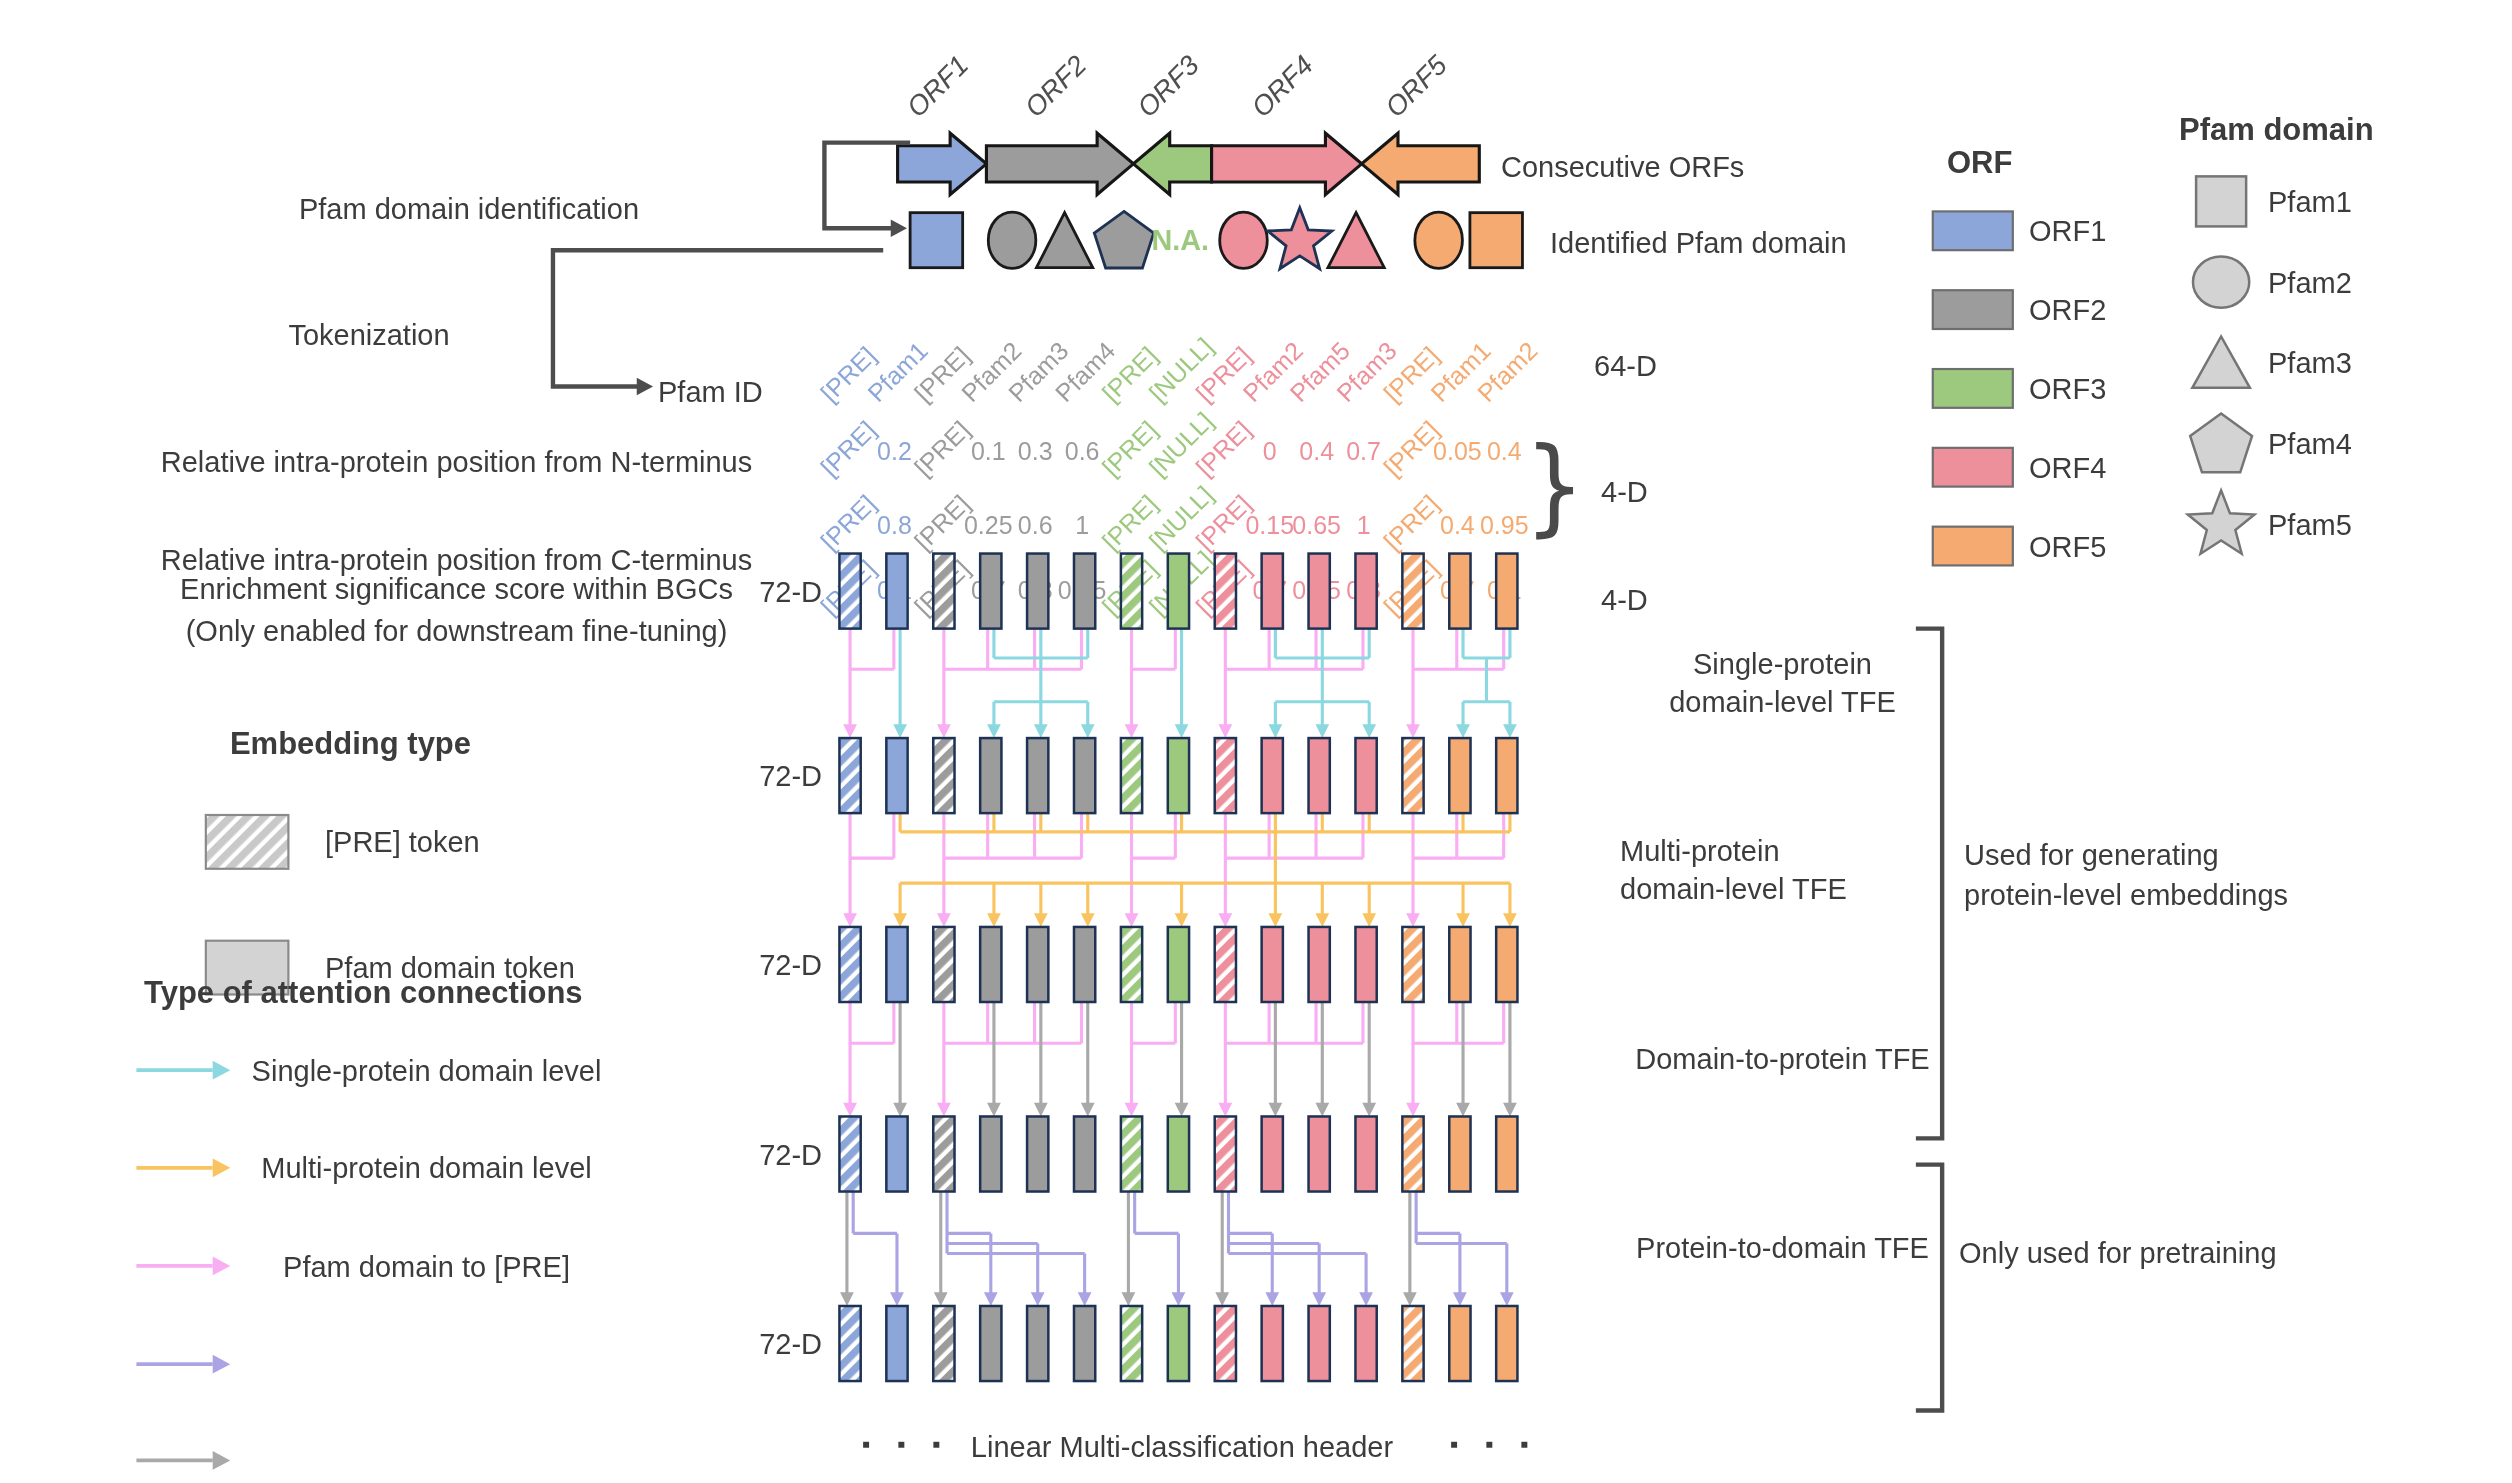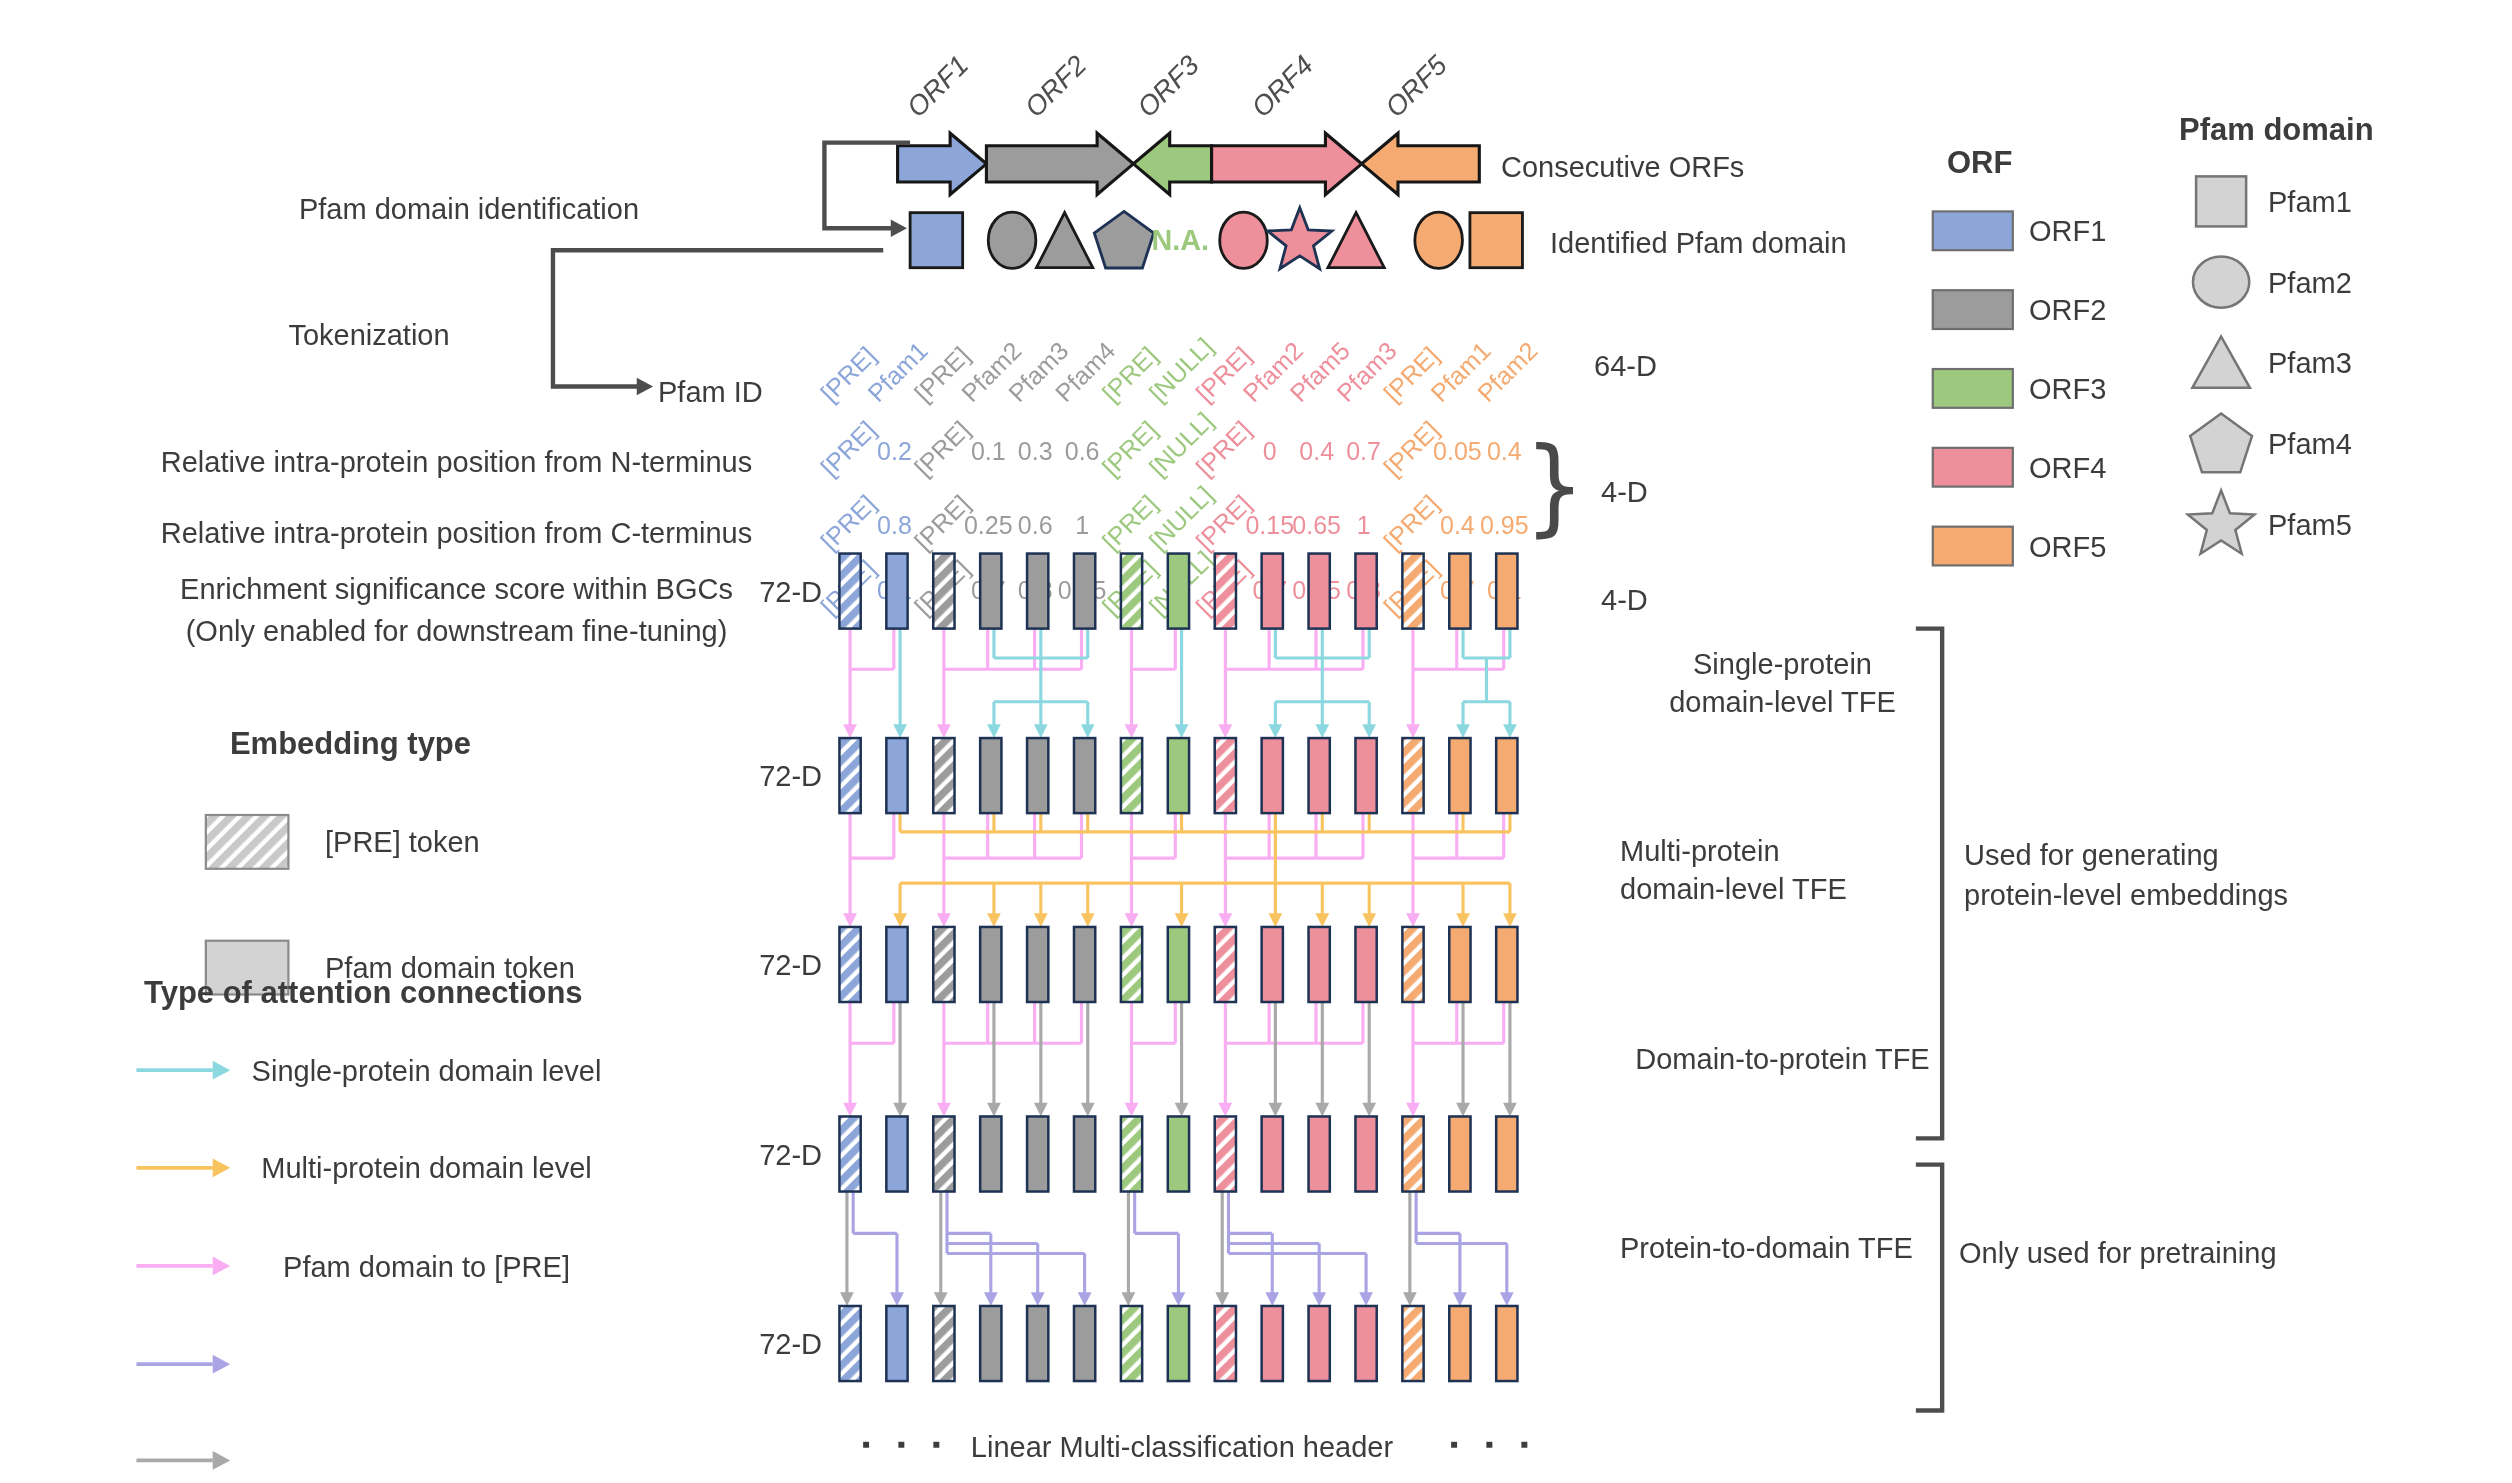"Relative intra-protein position from C-terminus" div.lbl { top: 515px -> 542px }
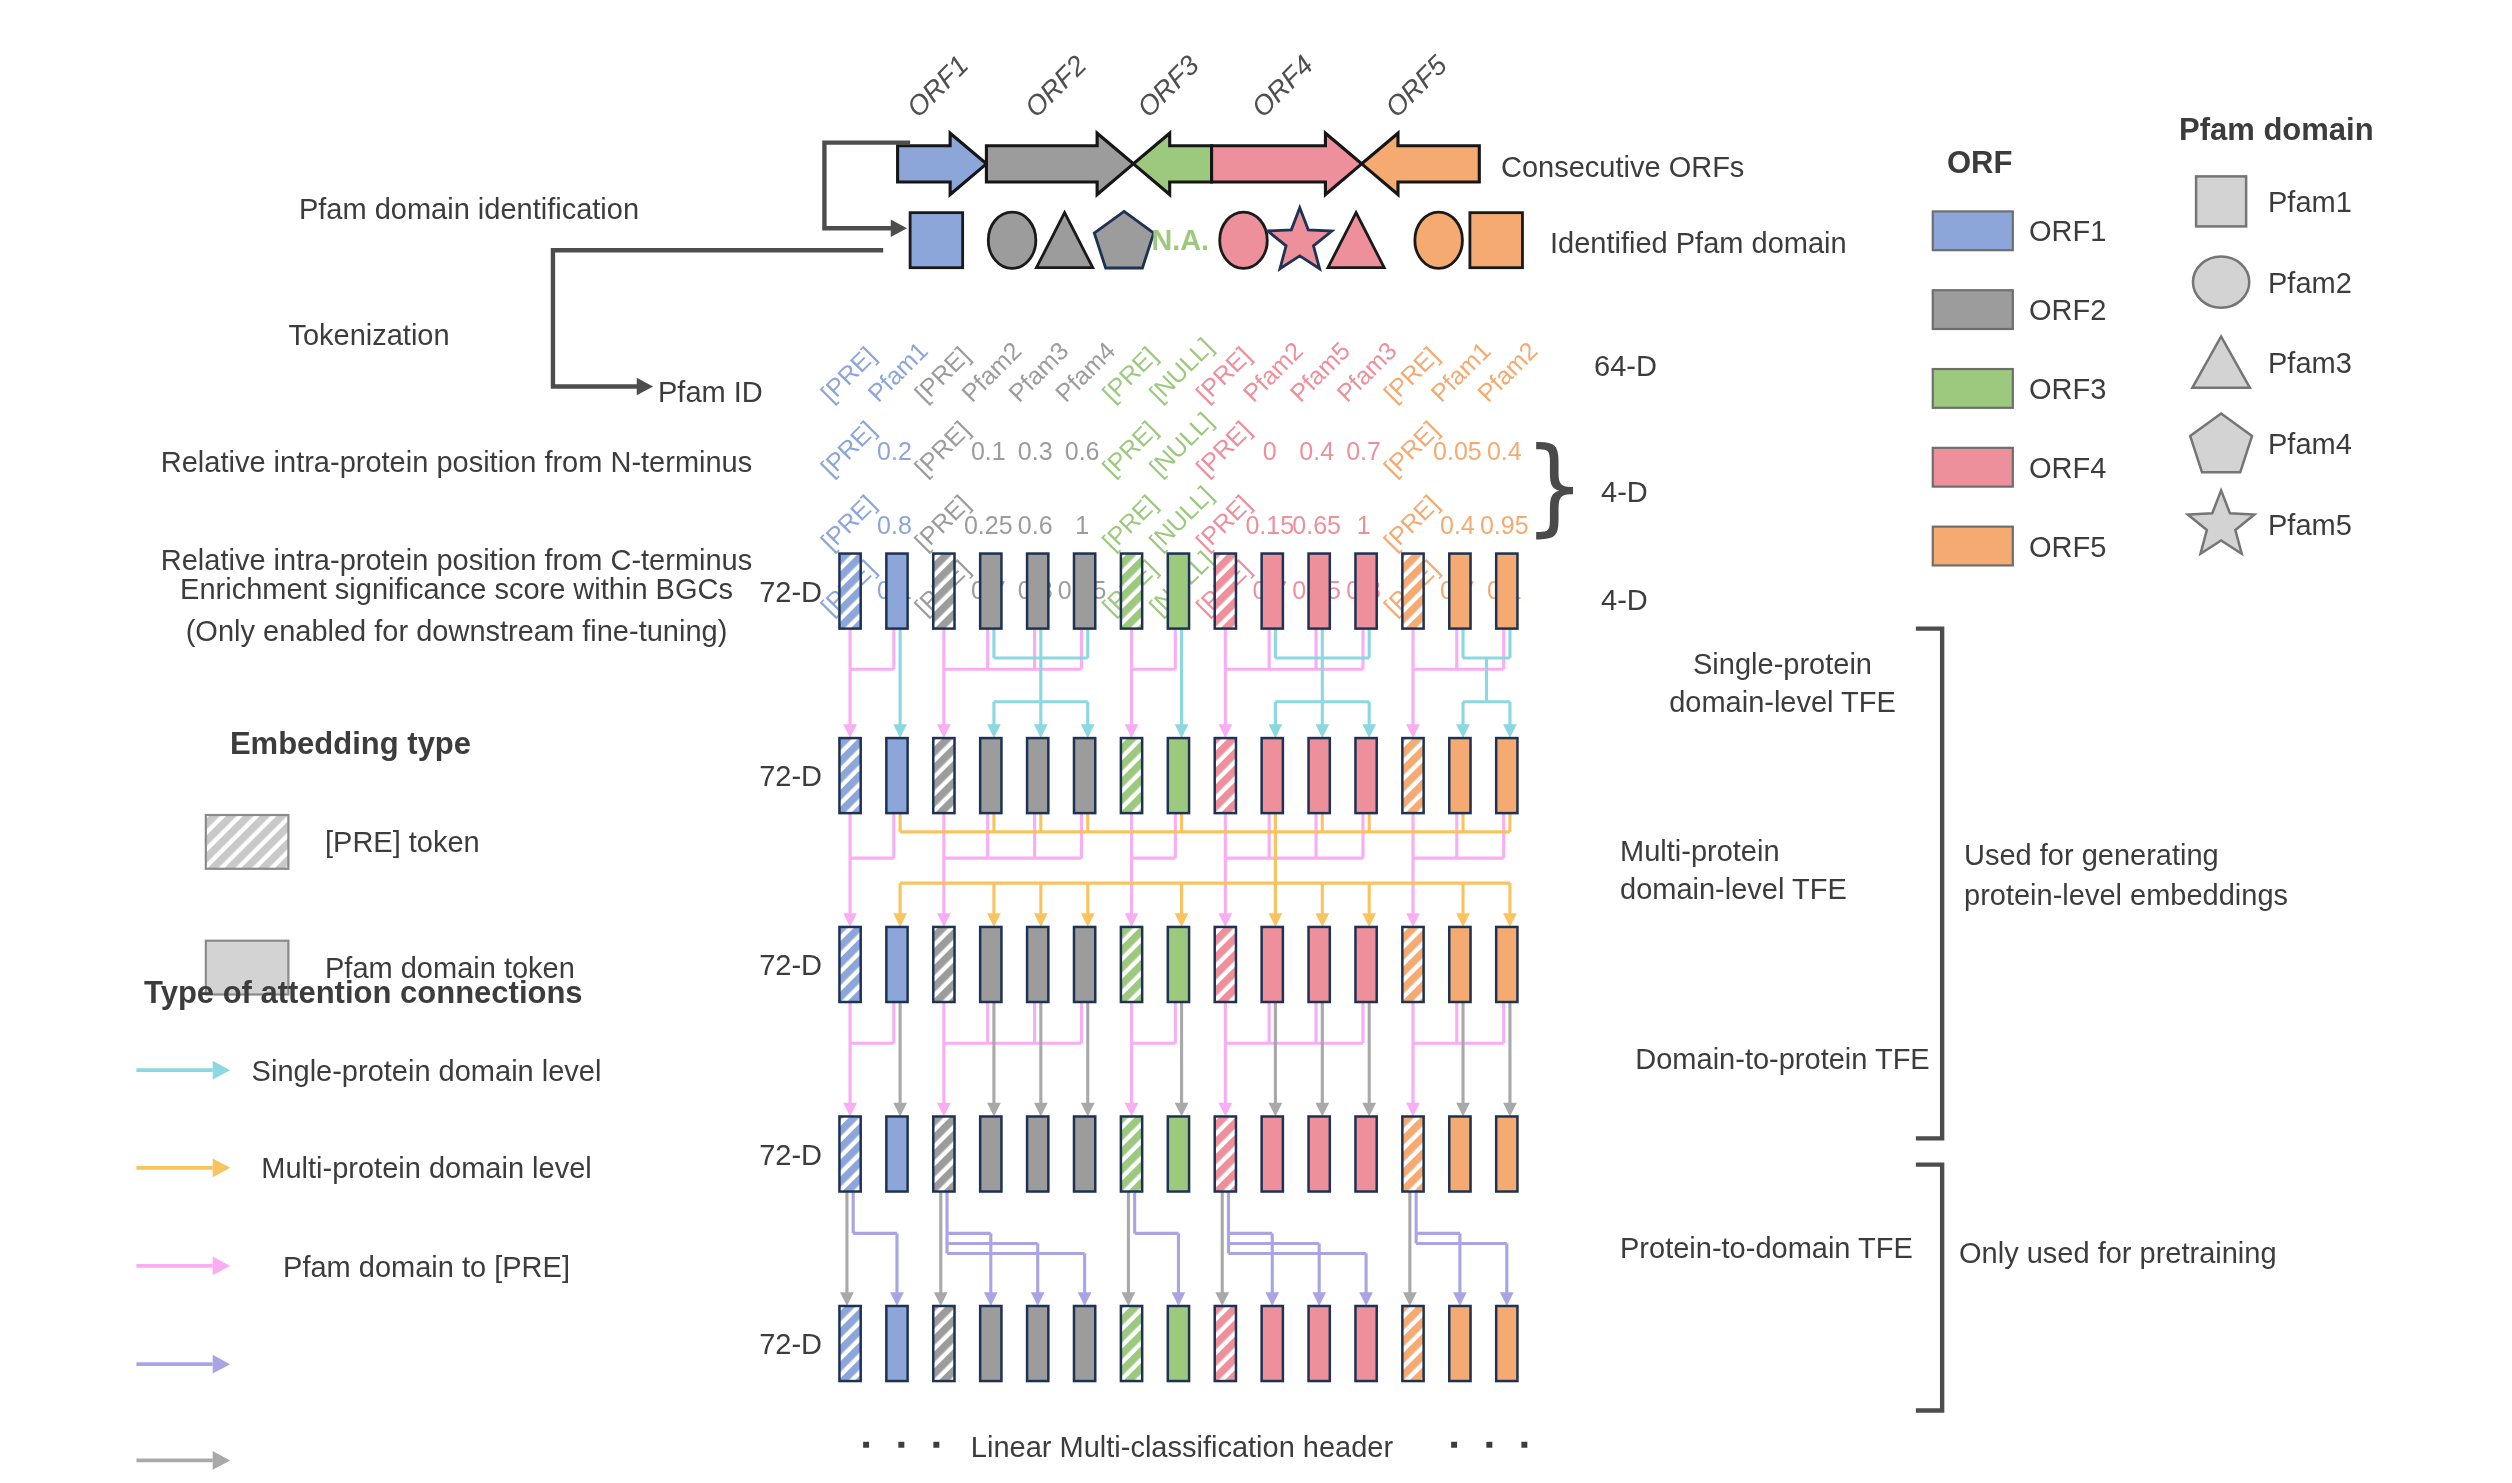"Protein-to-domain TFE" div.lbl { text-align: none -> center }
